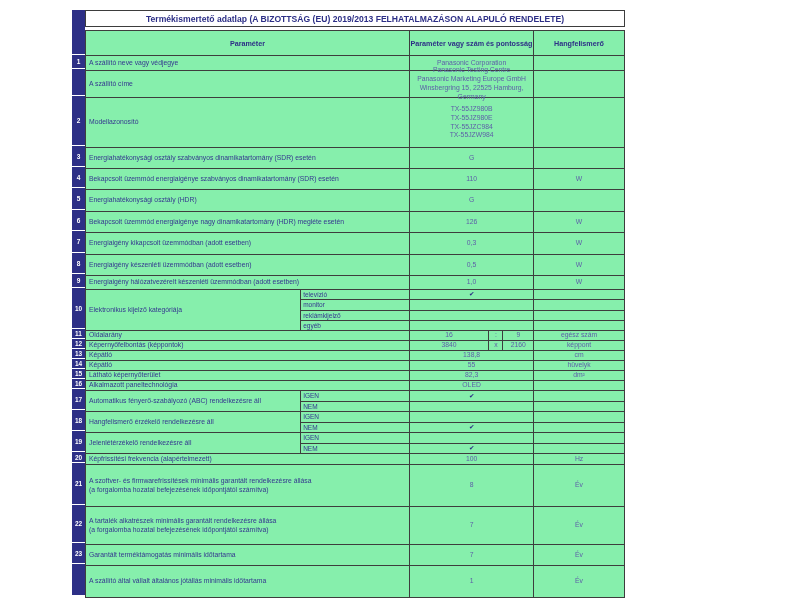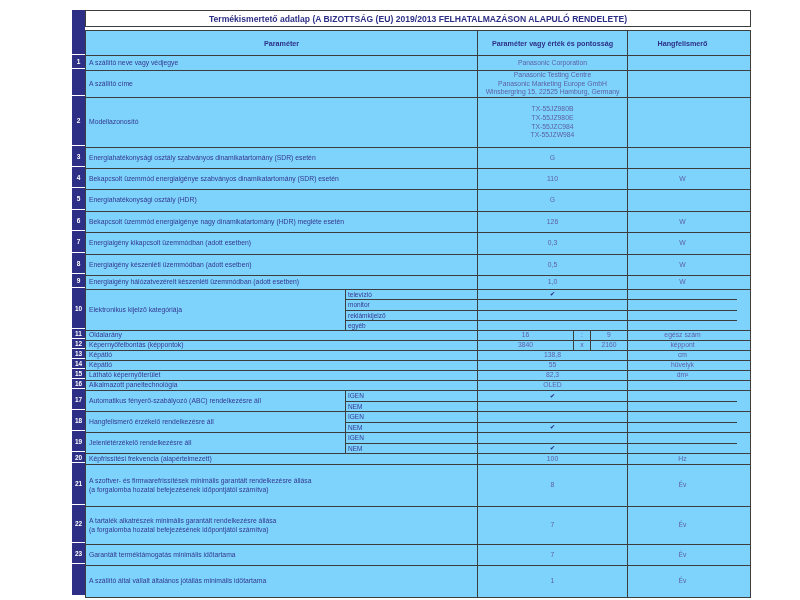"Termékismertető adatlap (A BIZOTTSÁG" #table { width: 666px -> 540px }
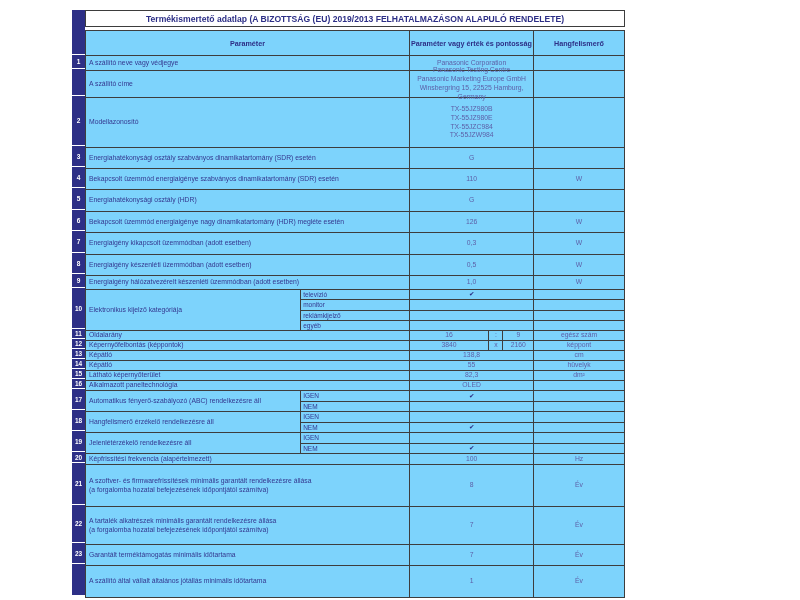"Paraméter" .grid { background: #7dd3fc -> #86efac }
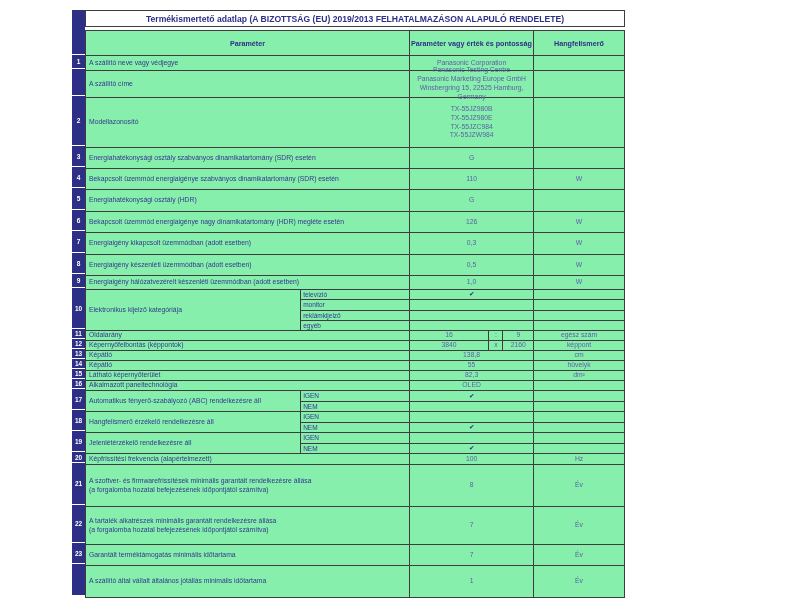"Paraméter vagy érték és pontosság" div.hc { text: érték -> szám }
